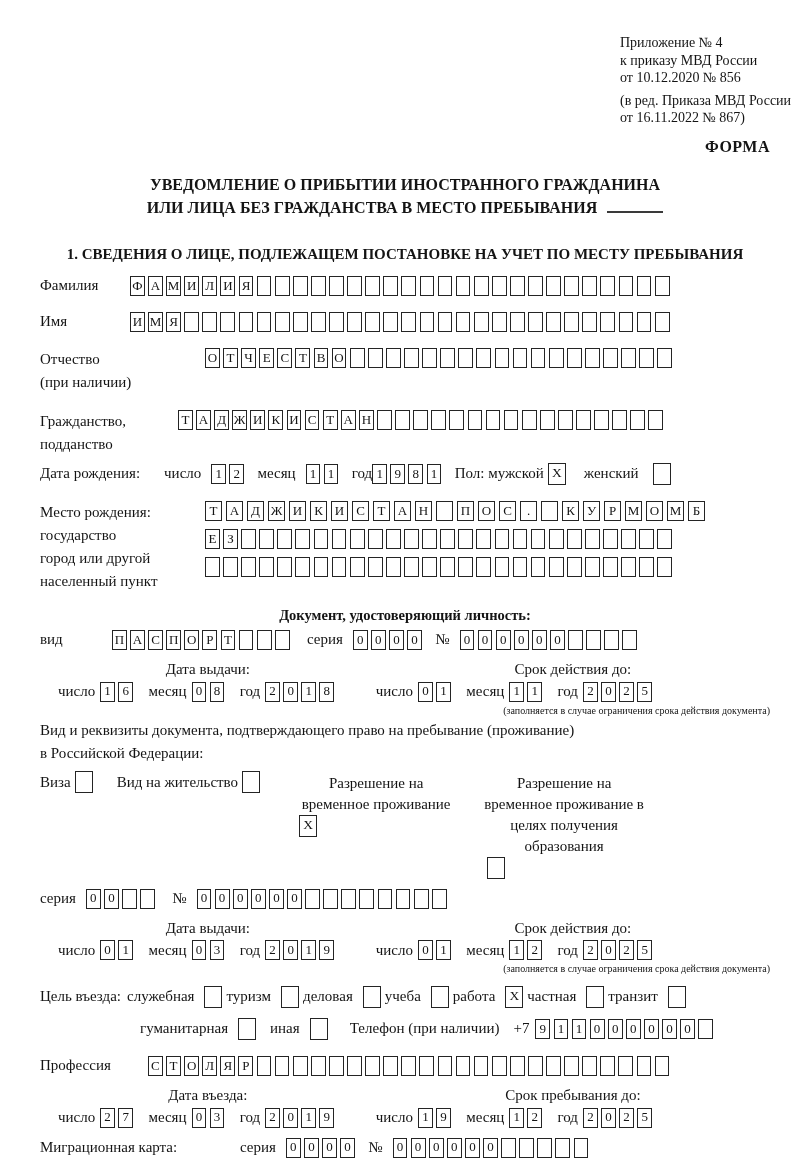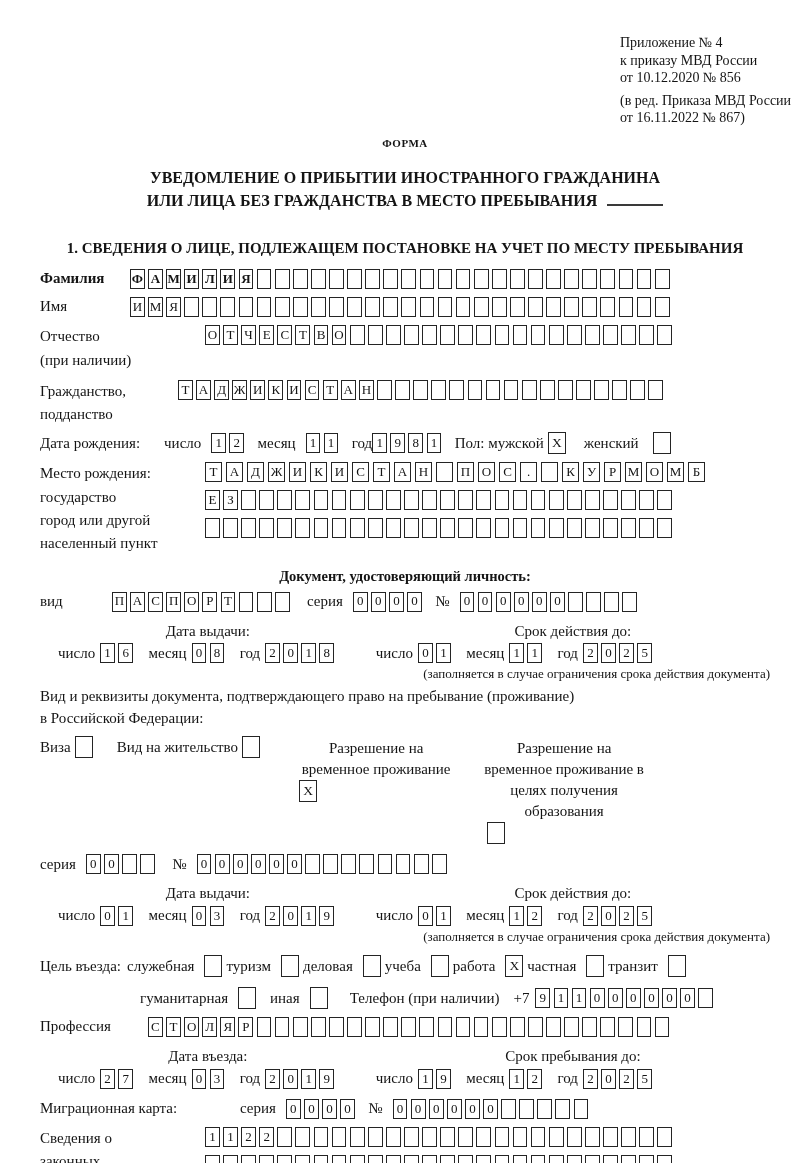"ФОРМА" .forma { font-size: 11px -> 16px; text-align: center -> right }
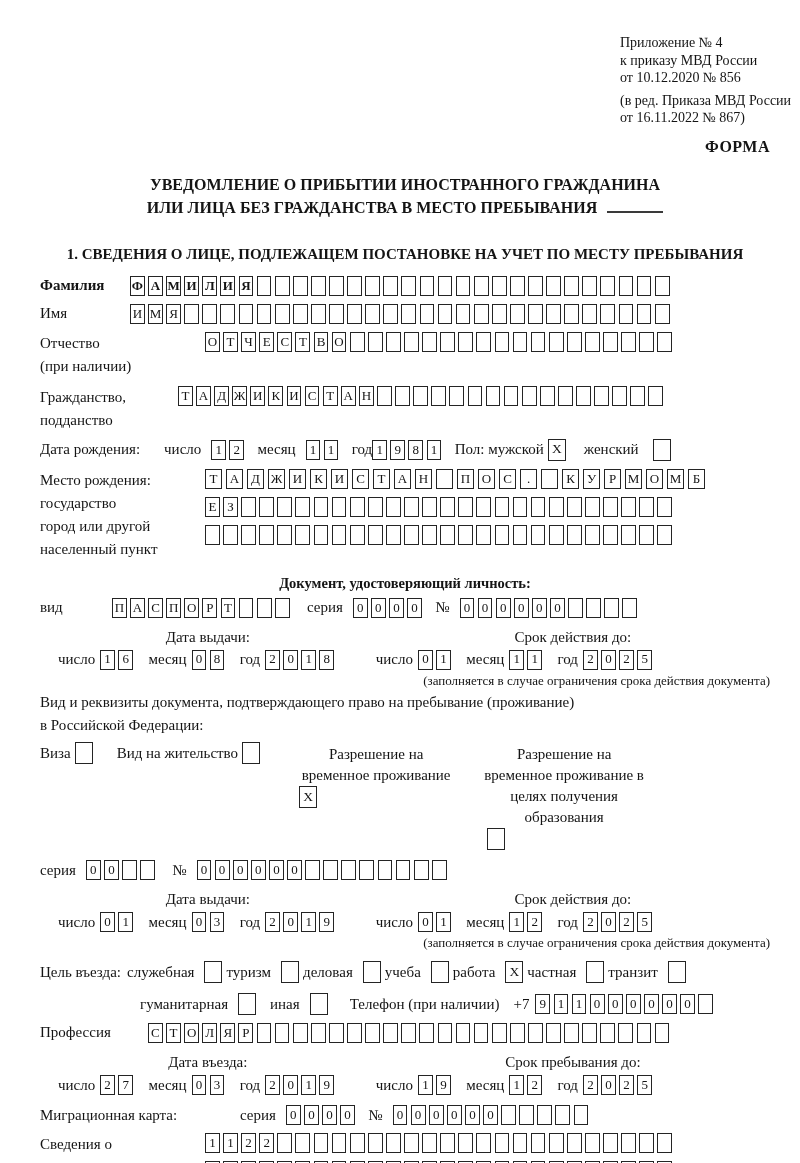"Фамилия" .mt12 { font-weight: bold -> none }
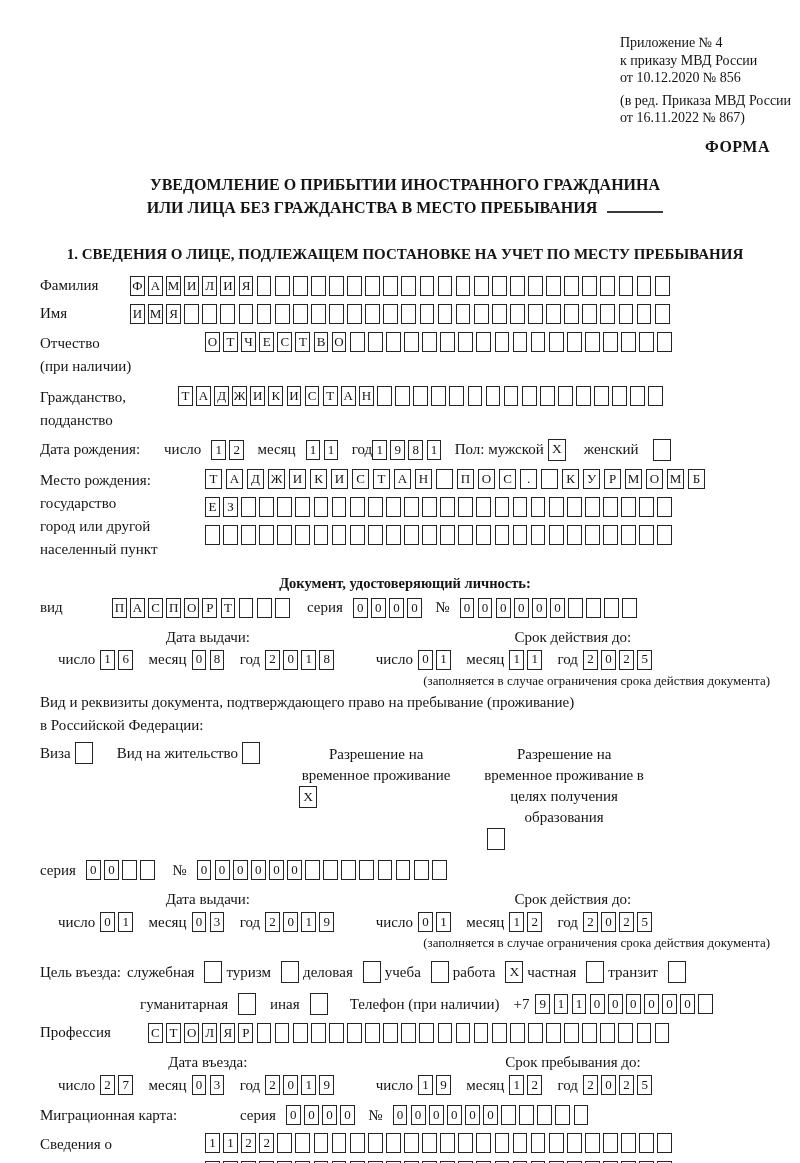"Имя" .row { margin-top: 8px -> 16px }
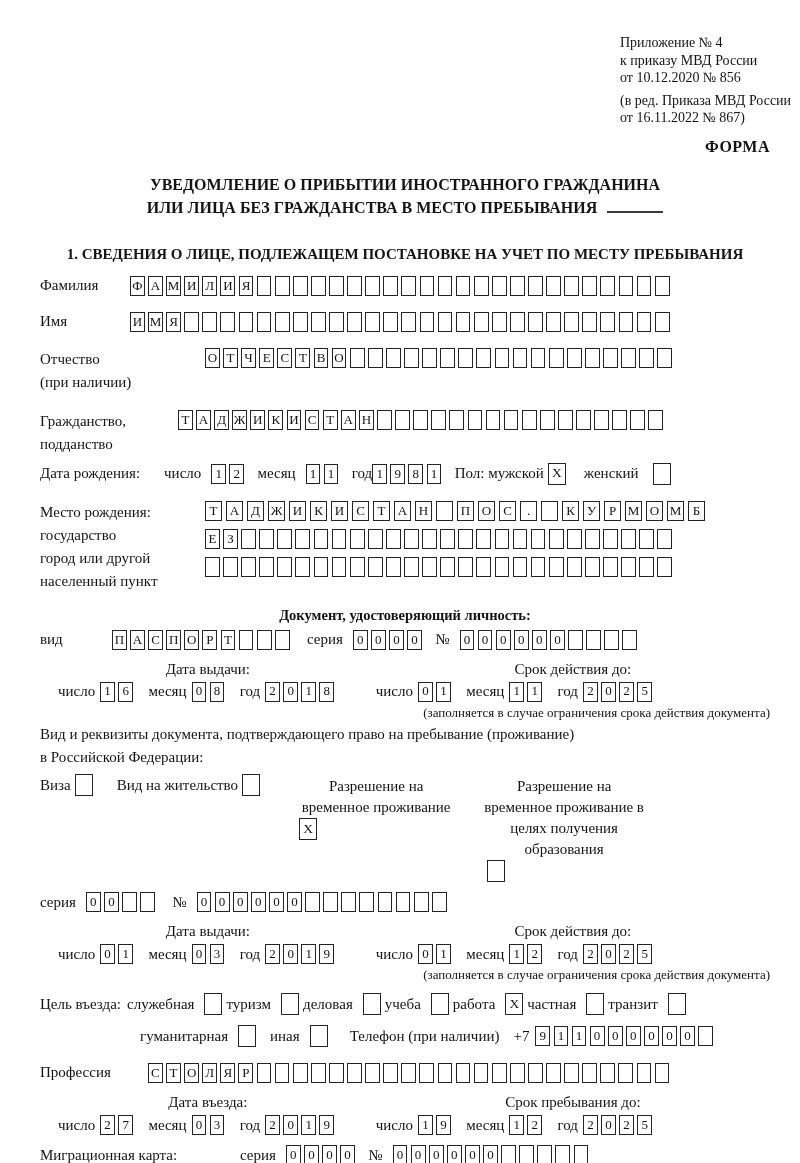"(заполняется в случае ограничения срока" .note { font-size: 13px -> 10px }
